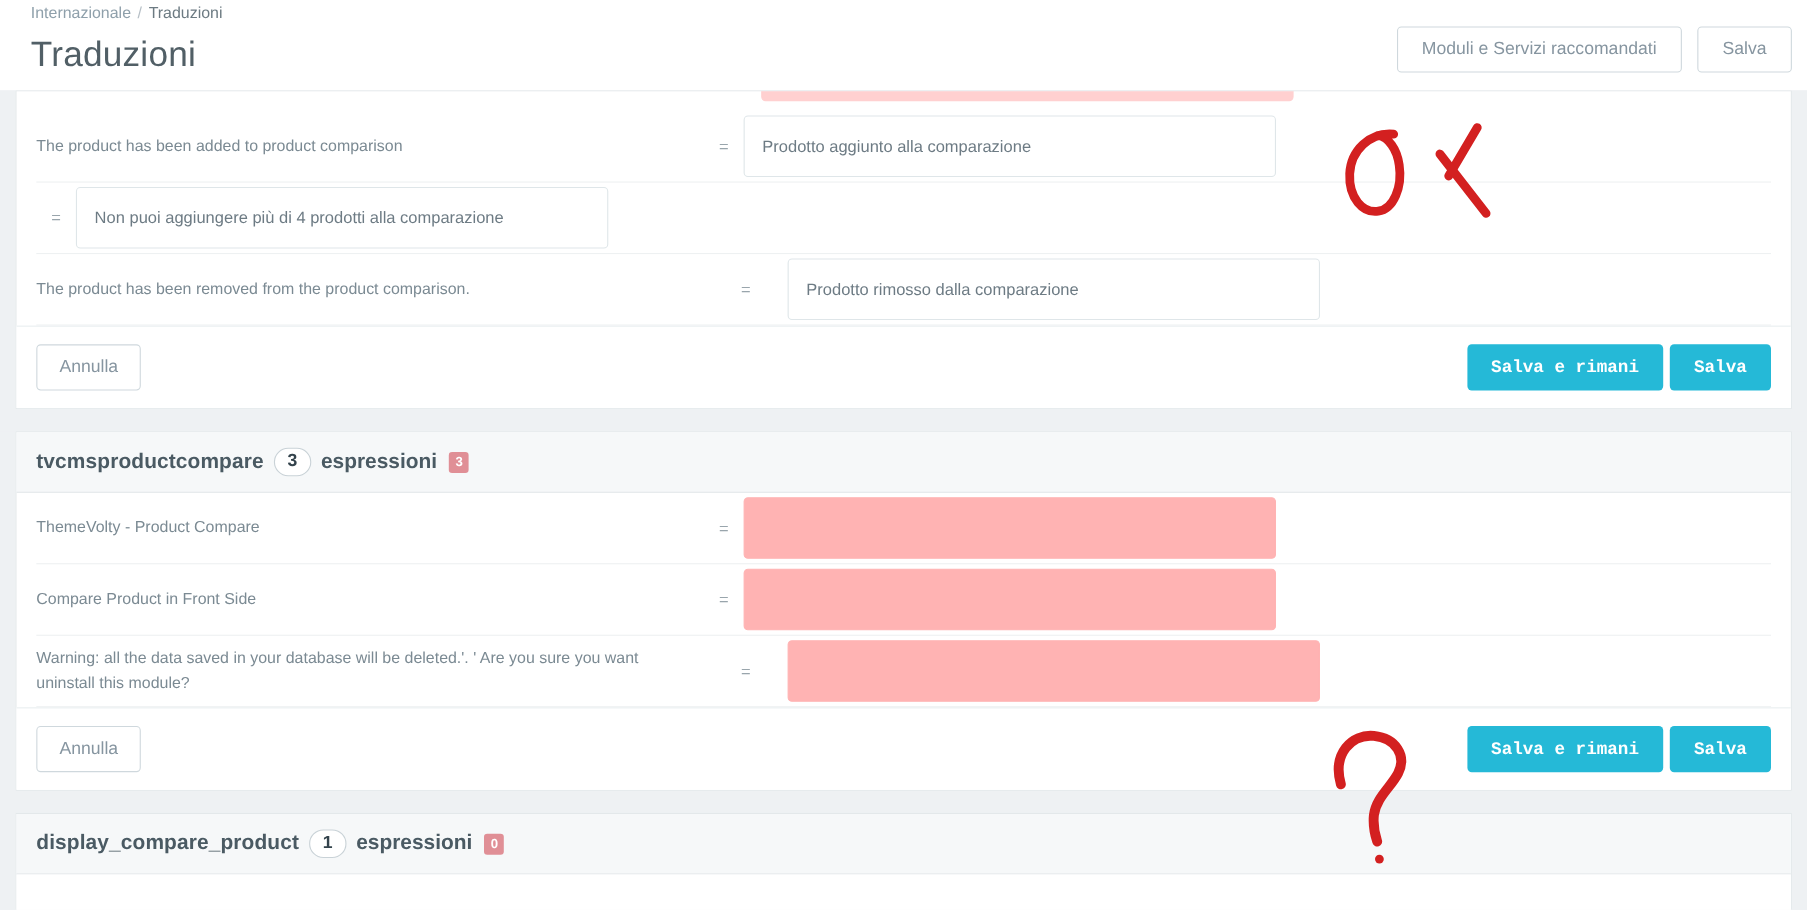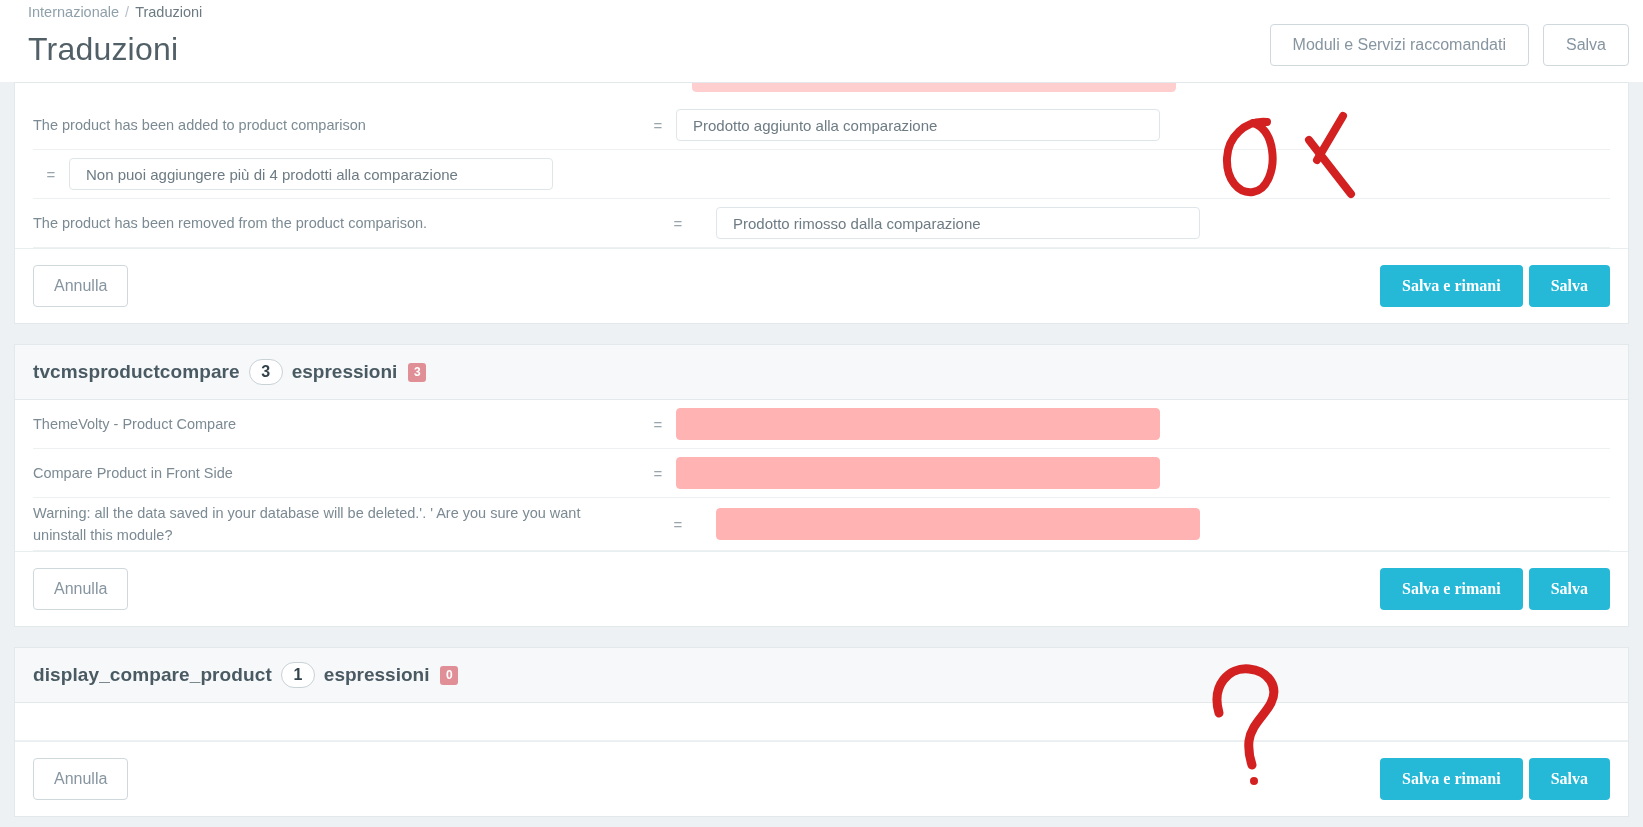"Prodotto aggiunto alla comparazione" .tinput { height: 32px -> 56px }
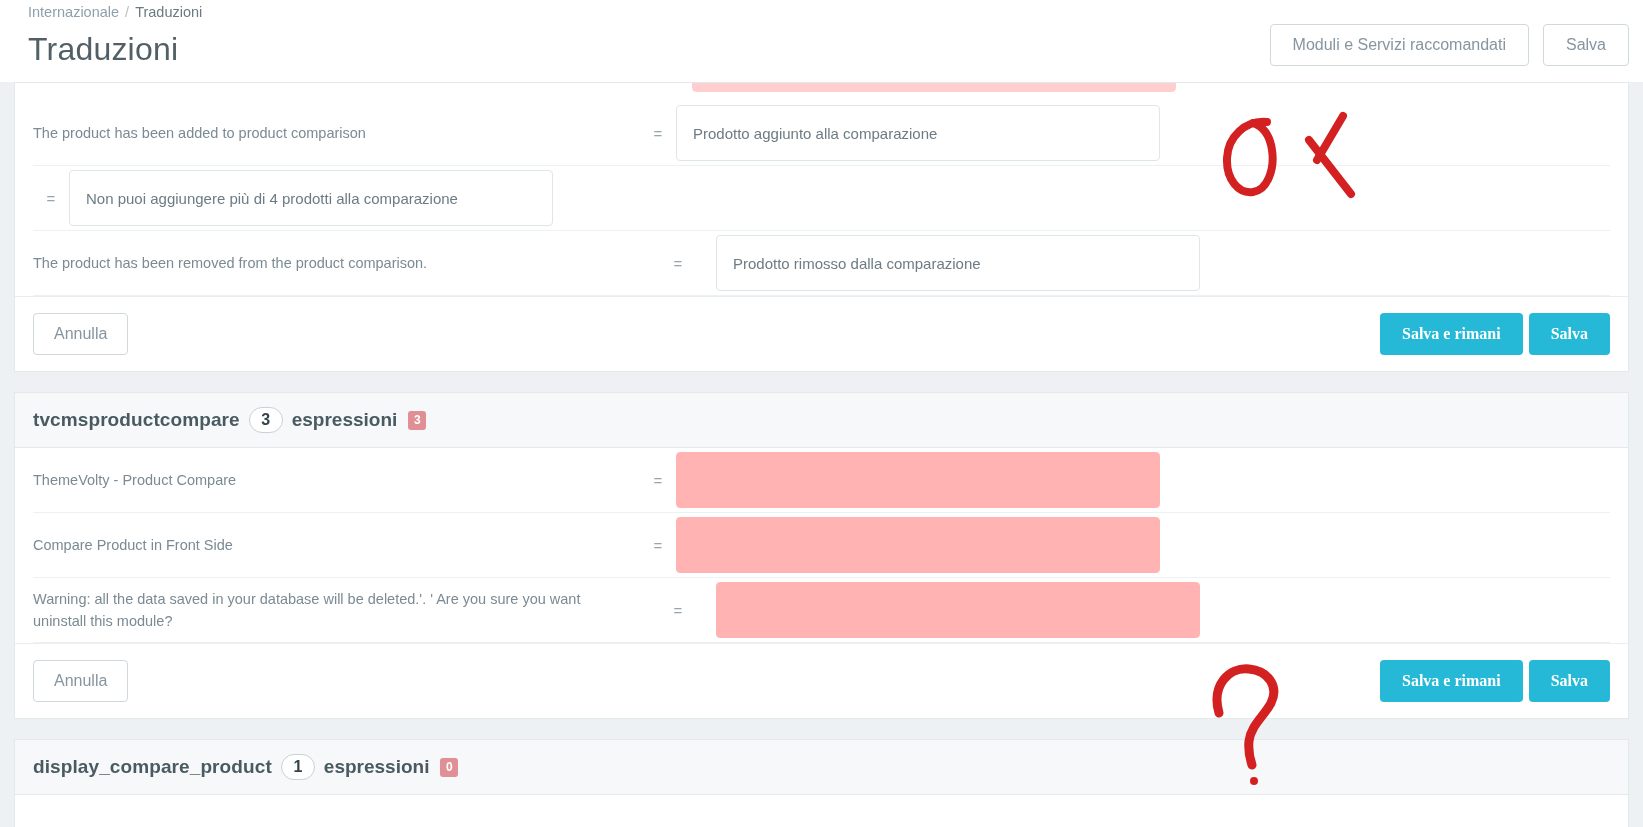"Salva e rimani" .btn-primary { font-family: Liberation Serif, serif -> Liberation Mono, monospace }
